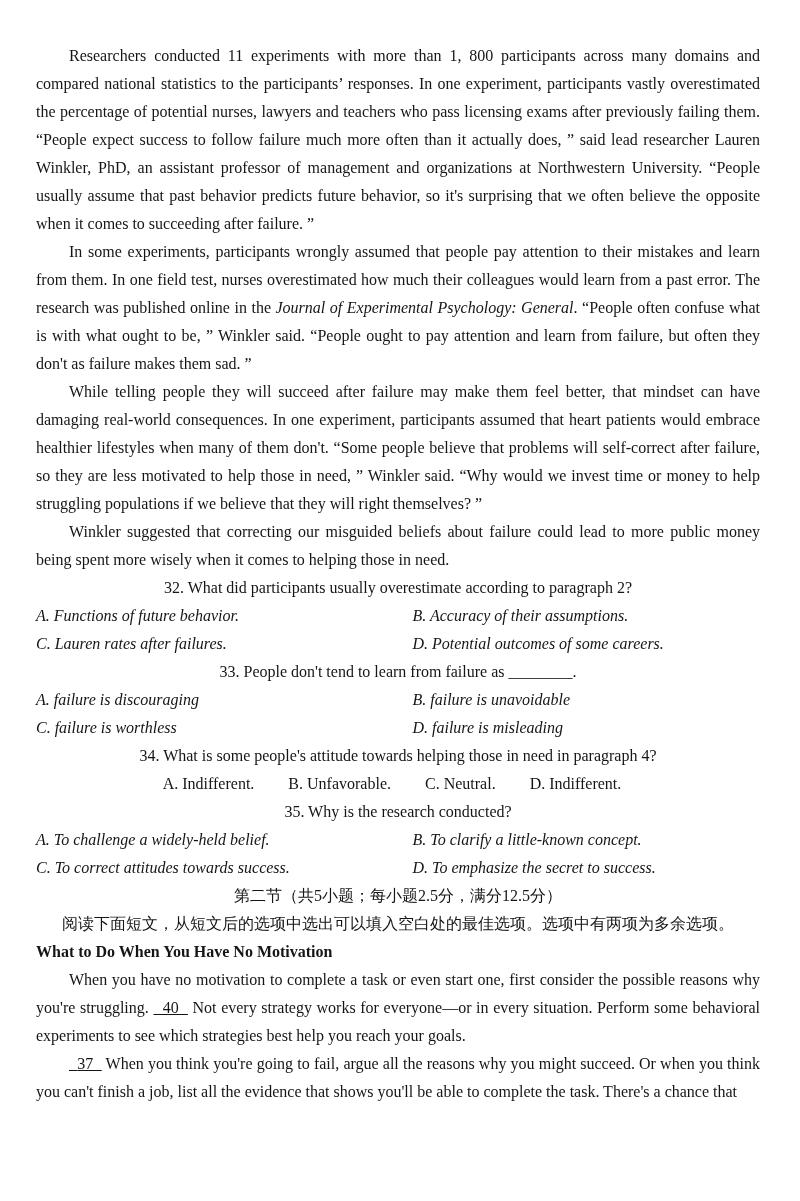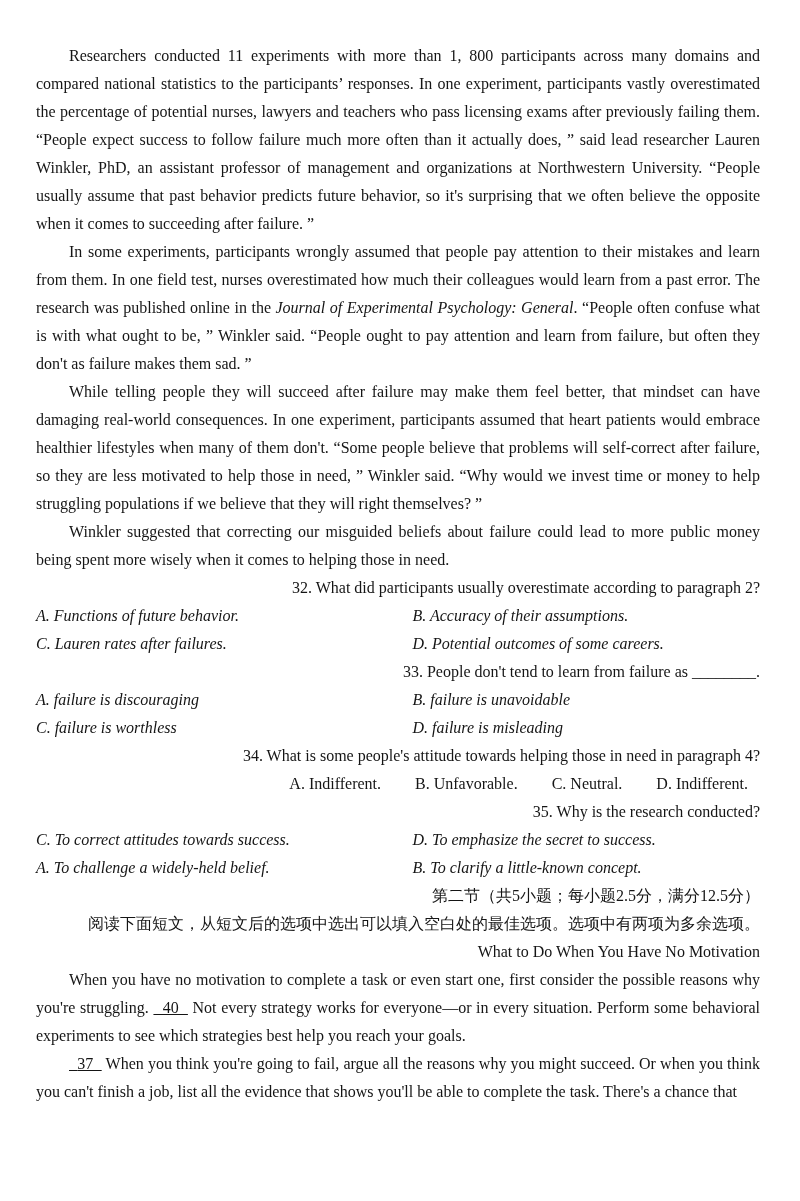"32. What did participants usually" .qline { text-align: right -> center }
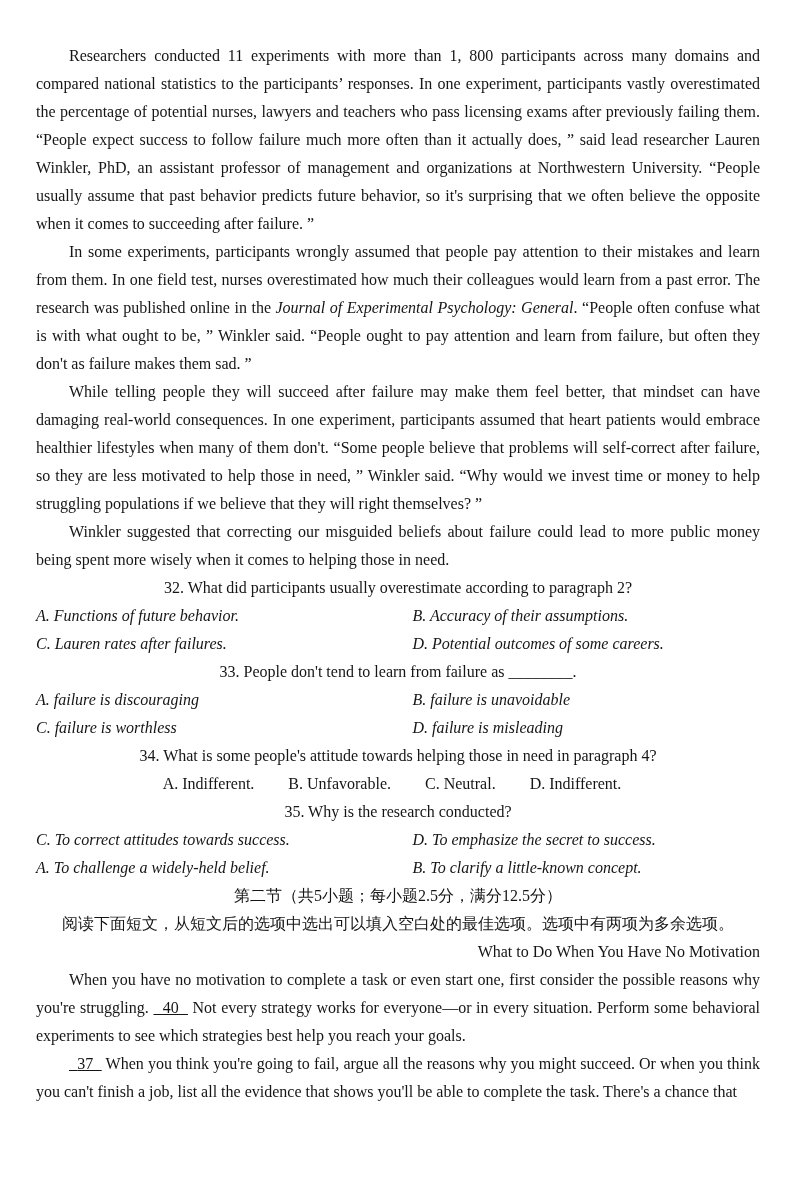"C. To correct attitudes towards" div.opt-row { order: before "A. To challenge a widely-held" -> after "A. To challenge a widely-held" }
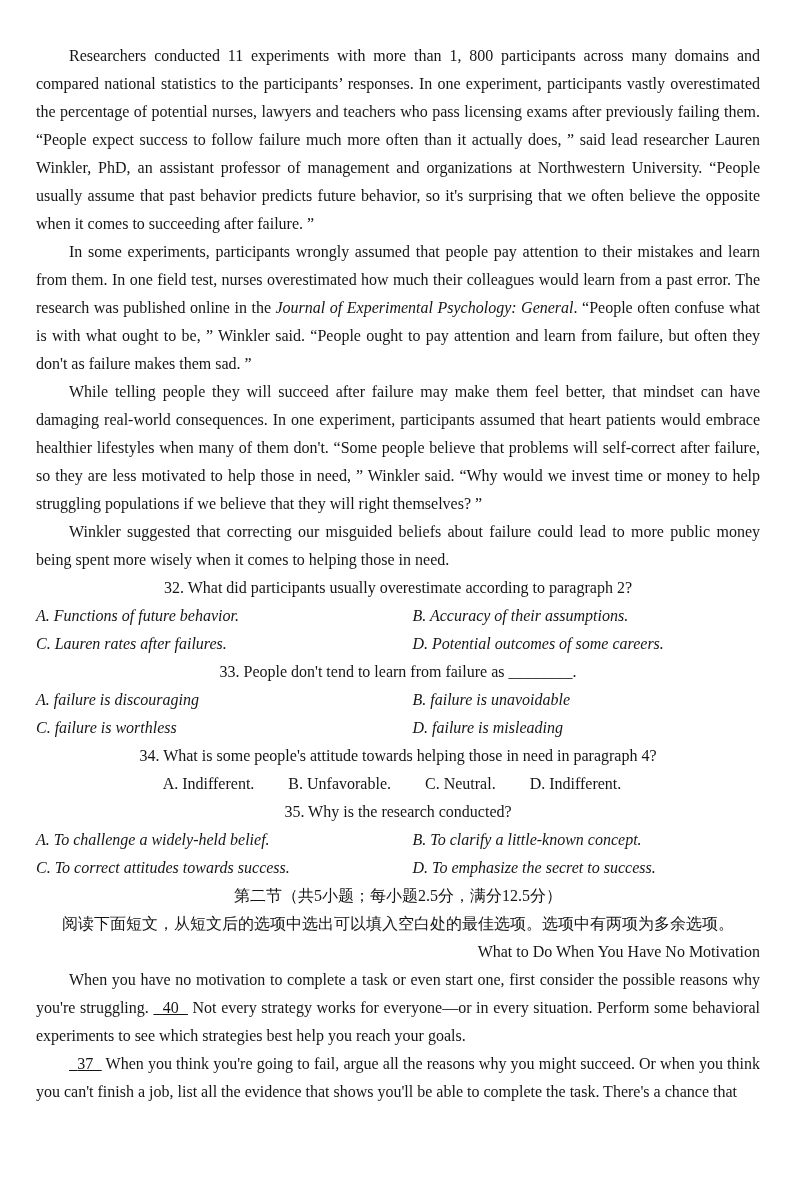"What to Do When You" .passage-title { font-weight: none -> bold; text-align: right -> left }
